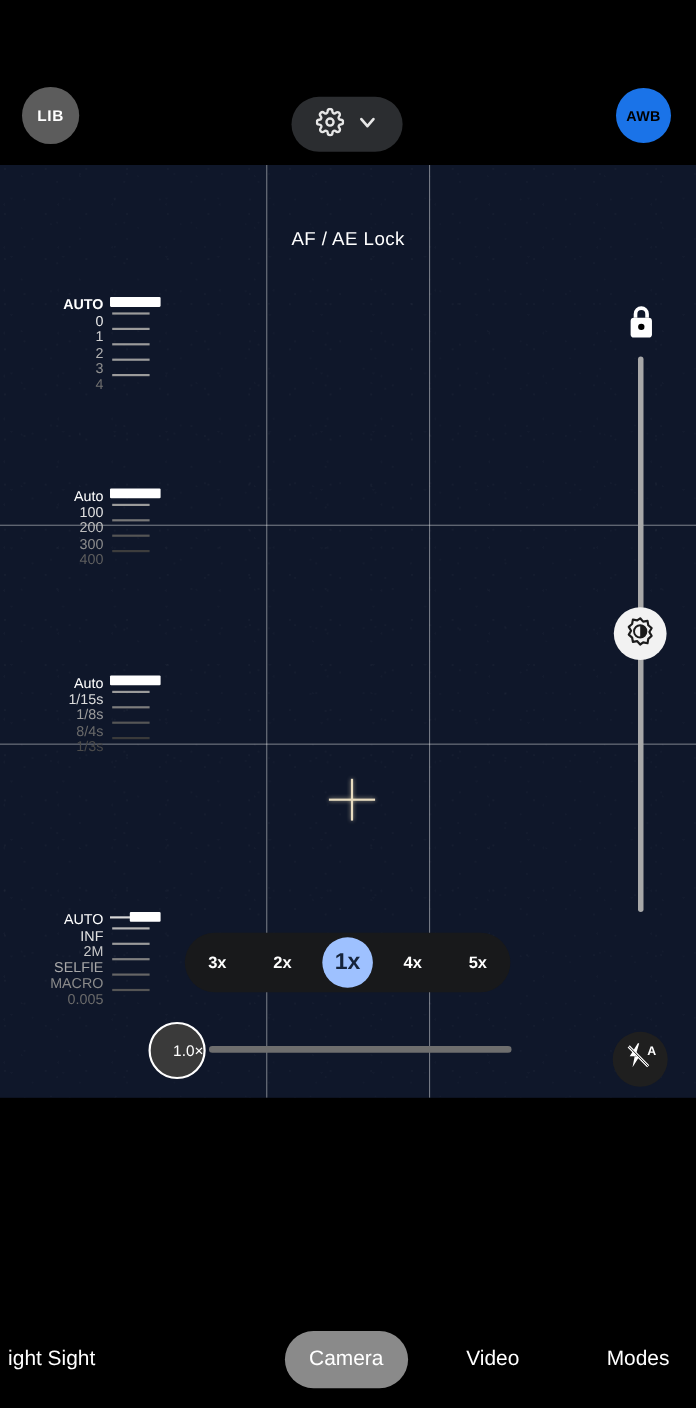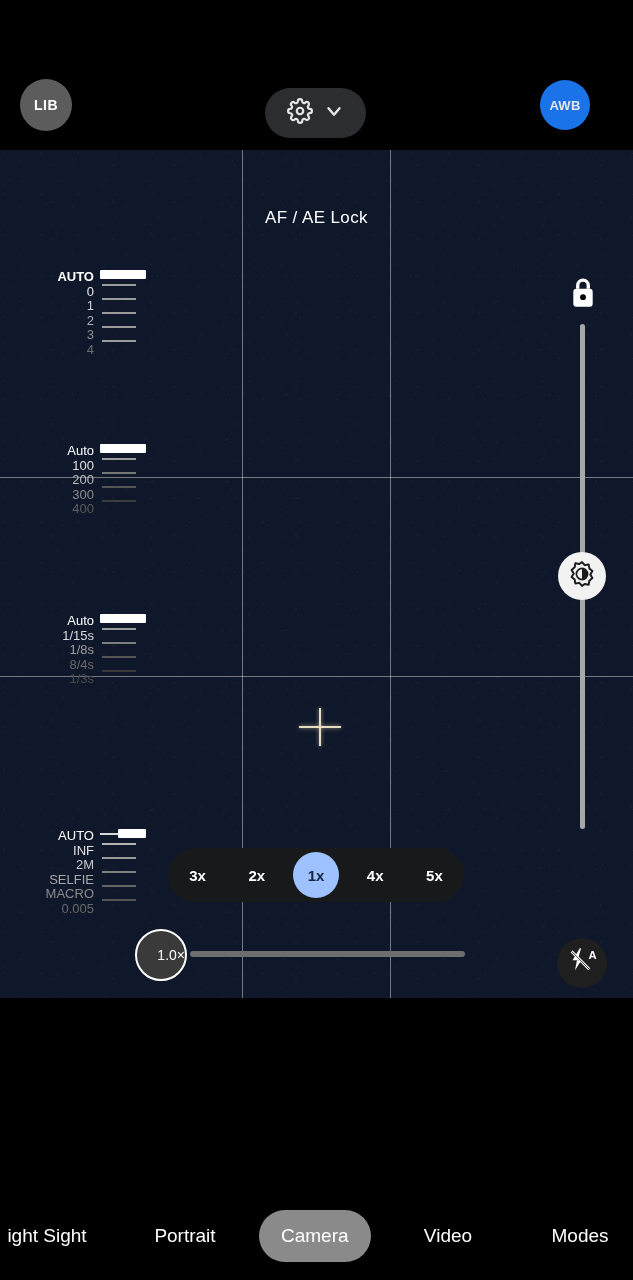"AWB" .awb-btn { color: #e5e5e5 -> #000000; left: 540px -> 560px }
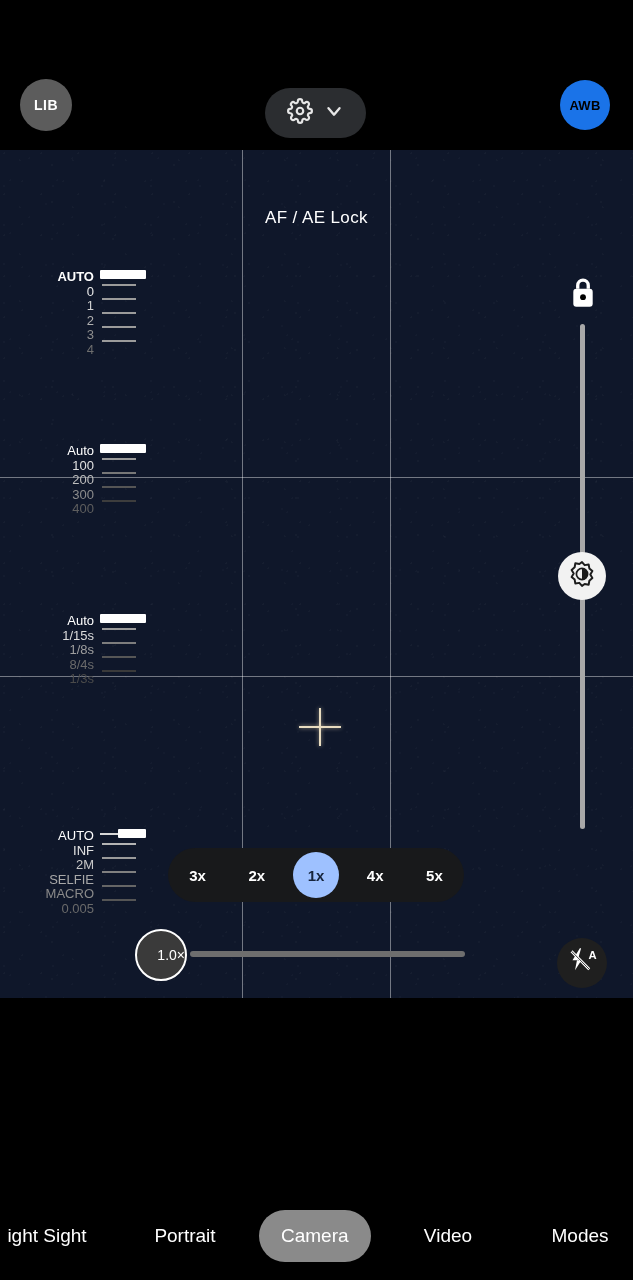"1x" .zoom-step.active span { font-size: 15px -> 21px }
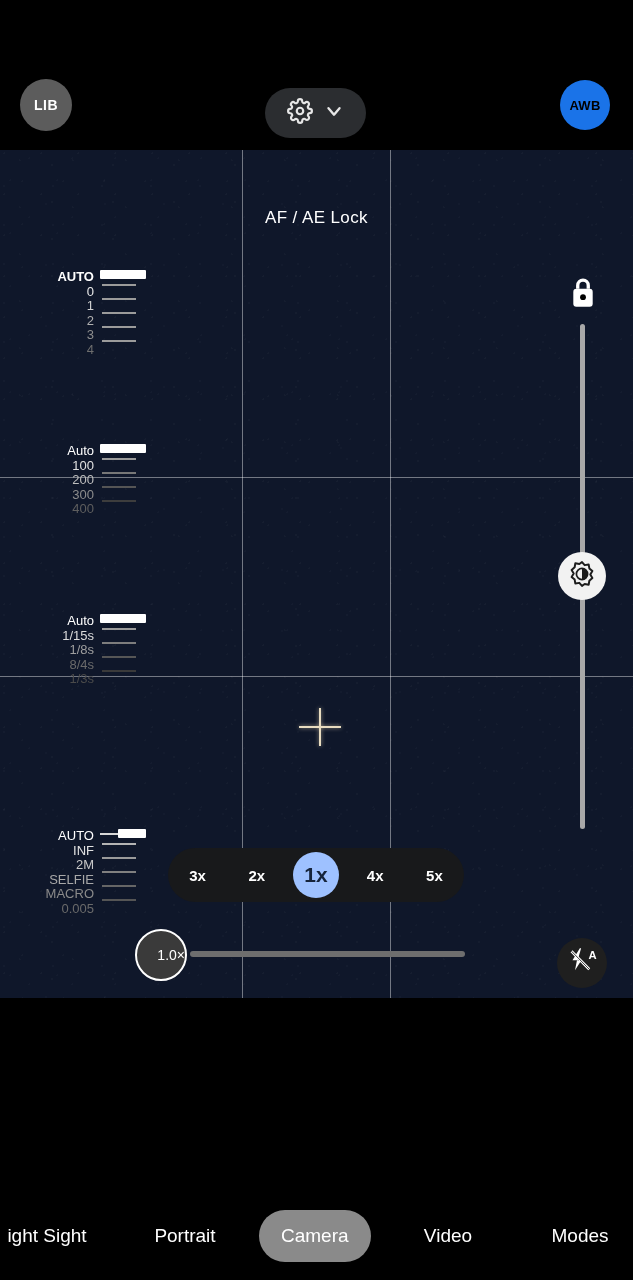"Portrait" div.mode-tab { html: <div> <span>Portrait</span> </div> -> none }
